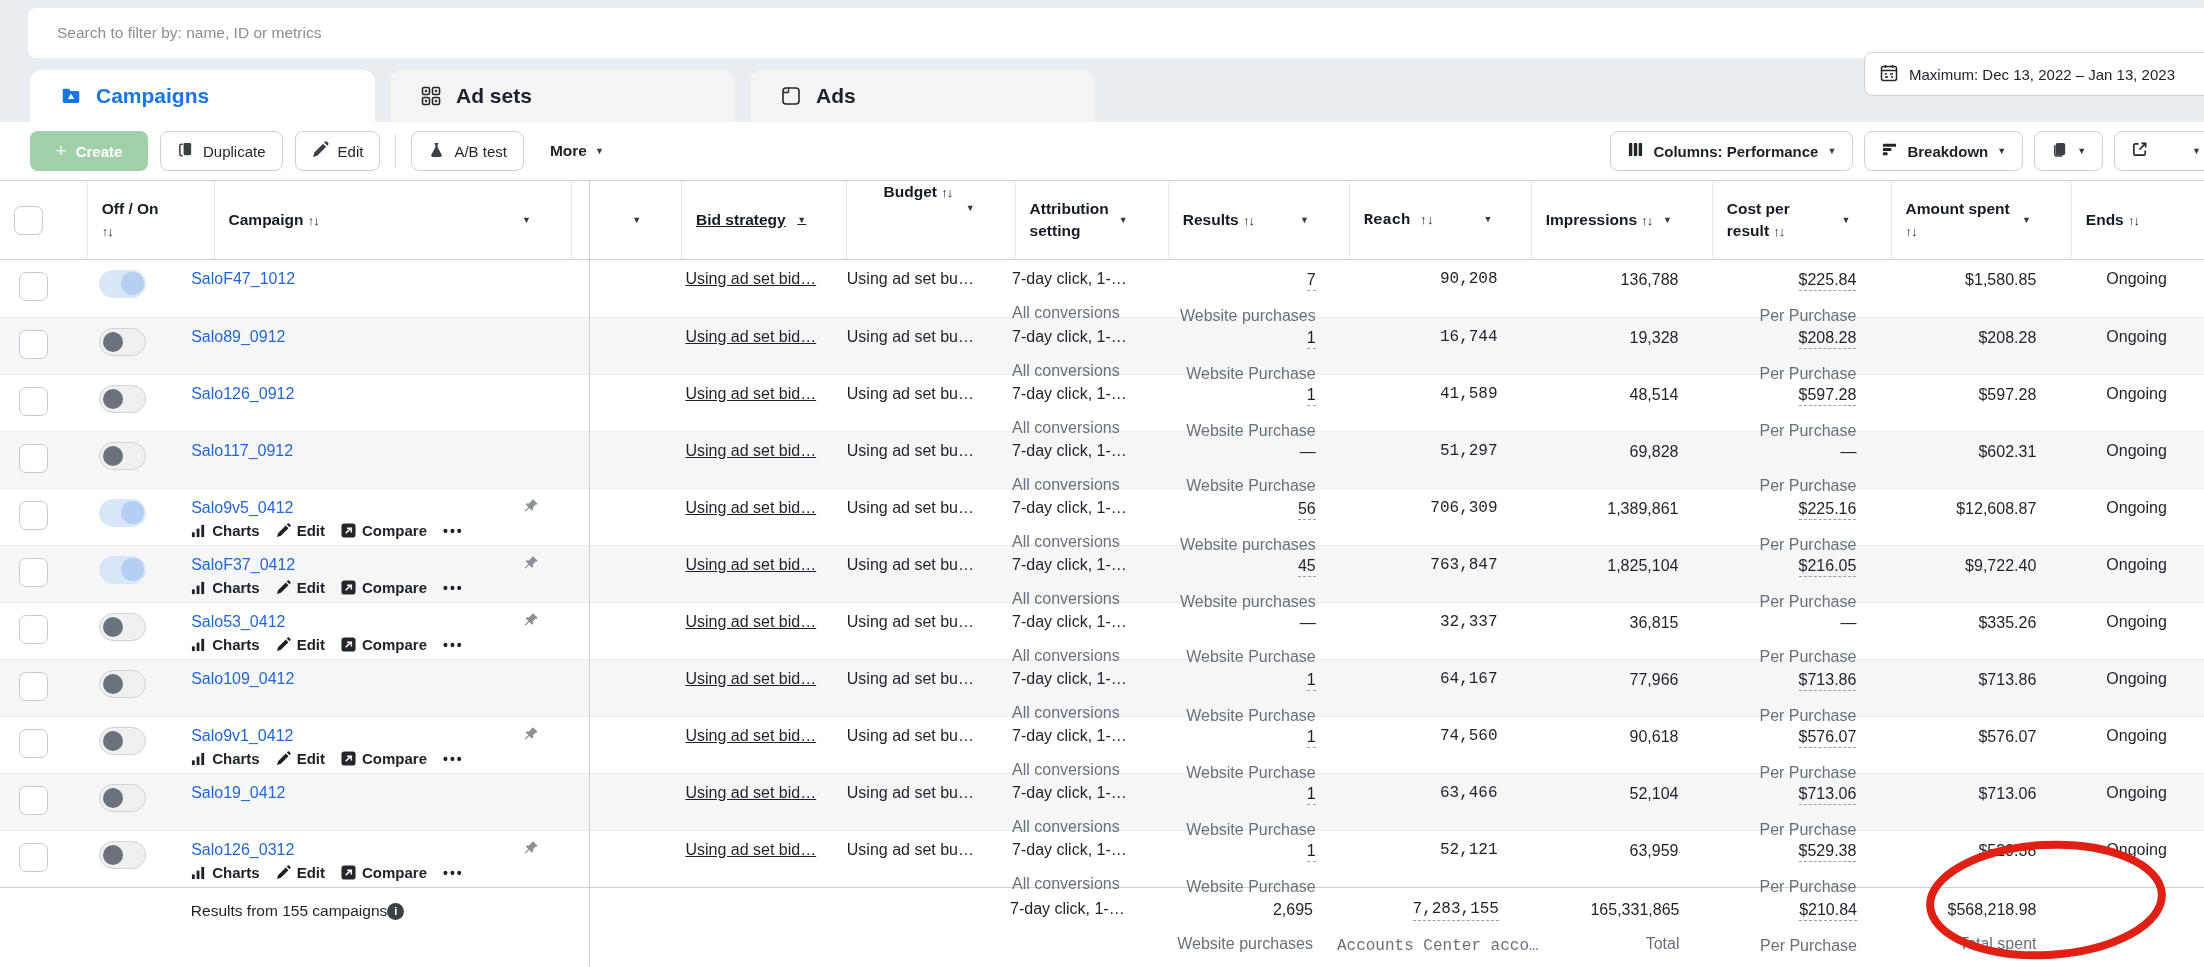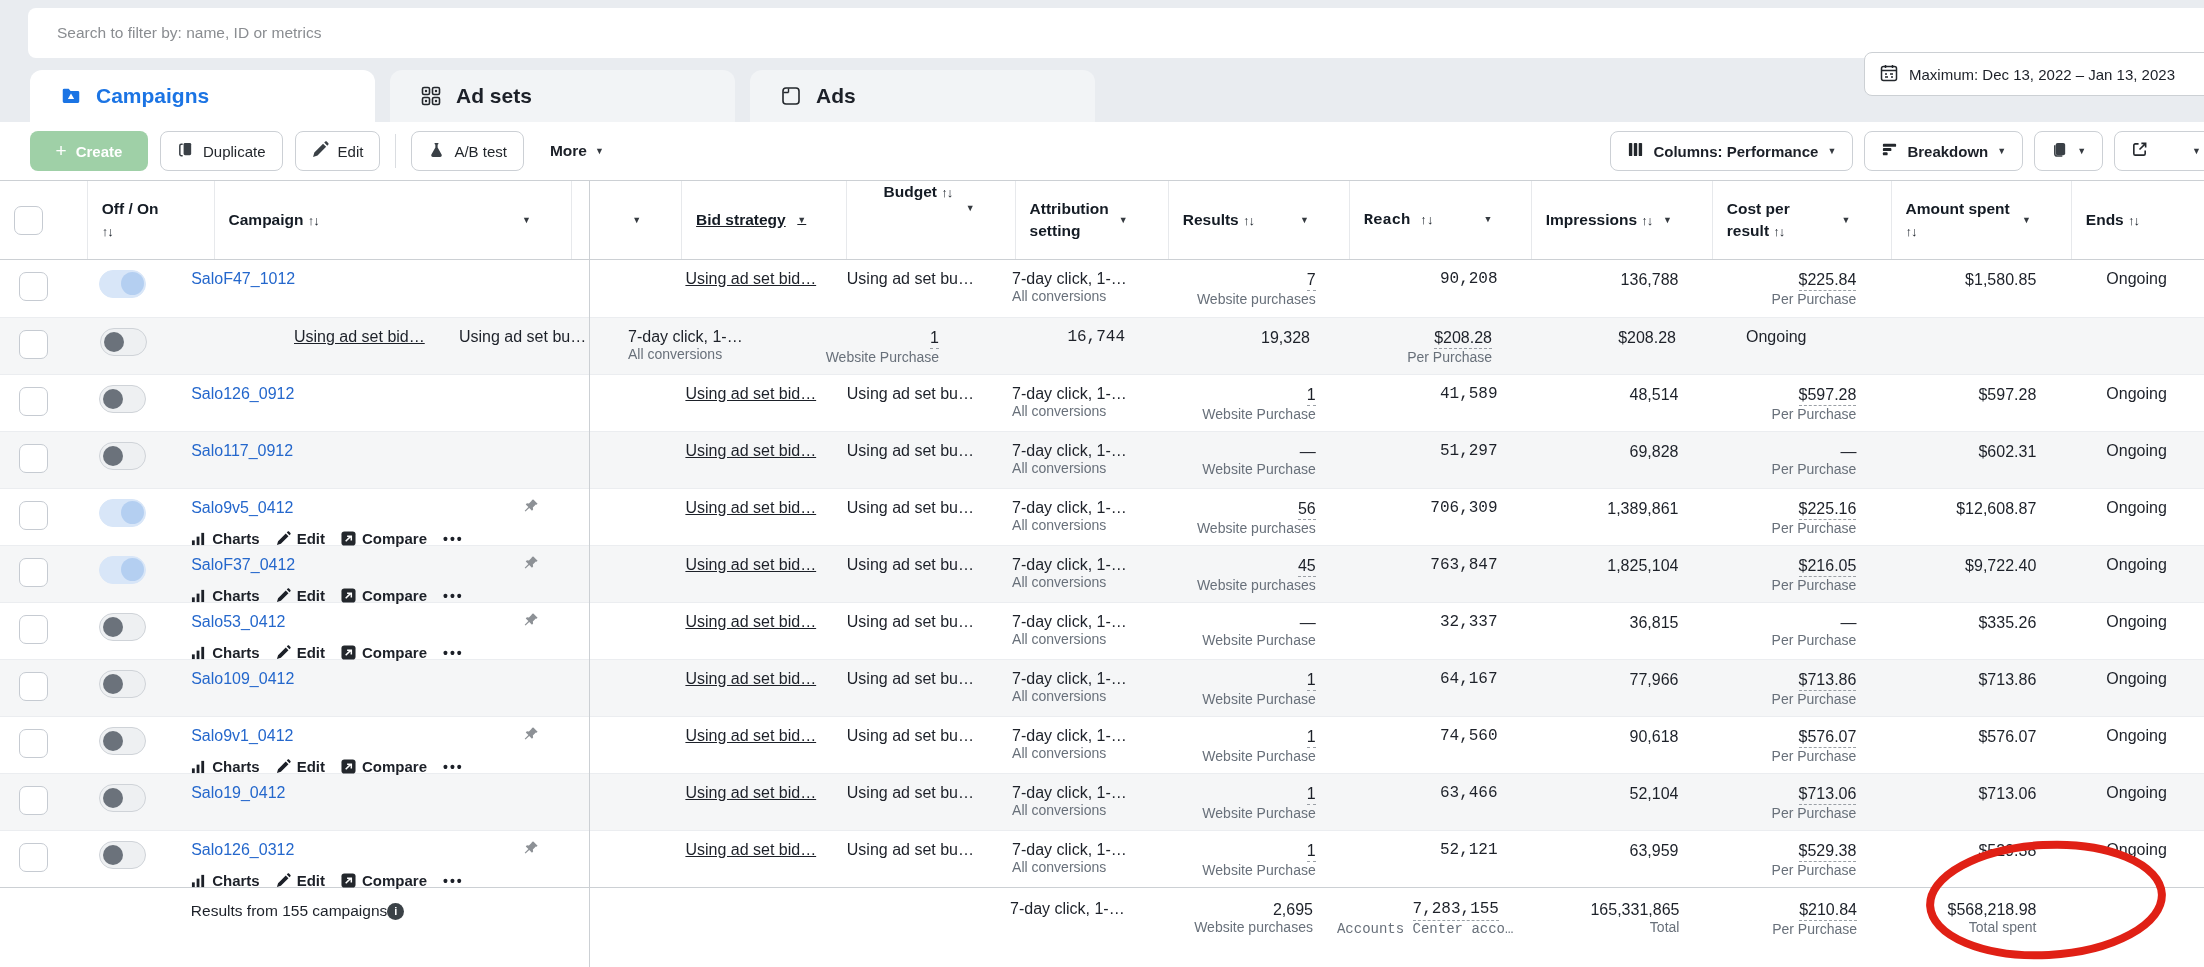"All conversions" .sub { font-size: 14px -> 16px; margin-top: 0 -> 16px }
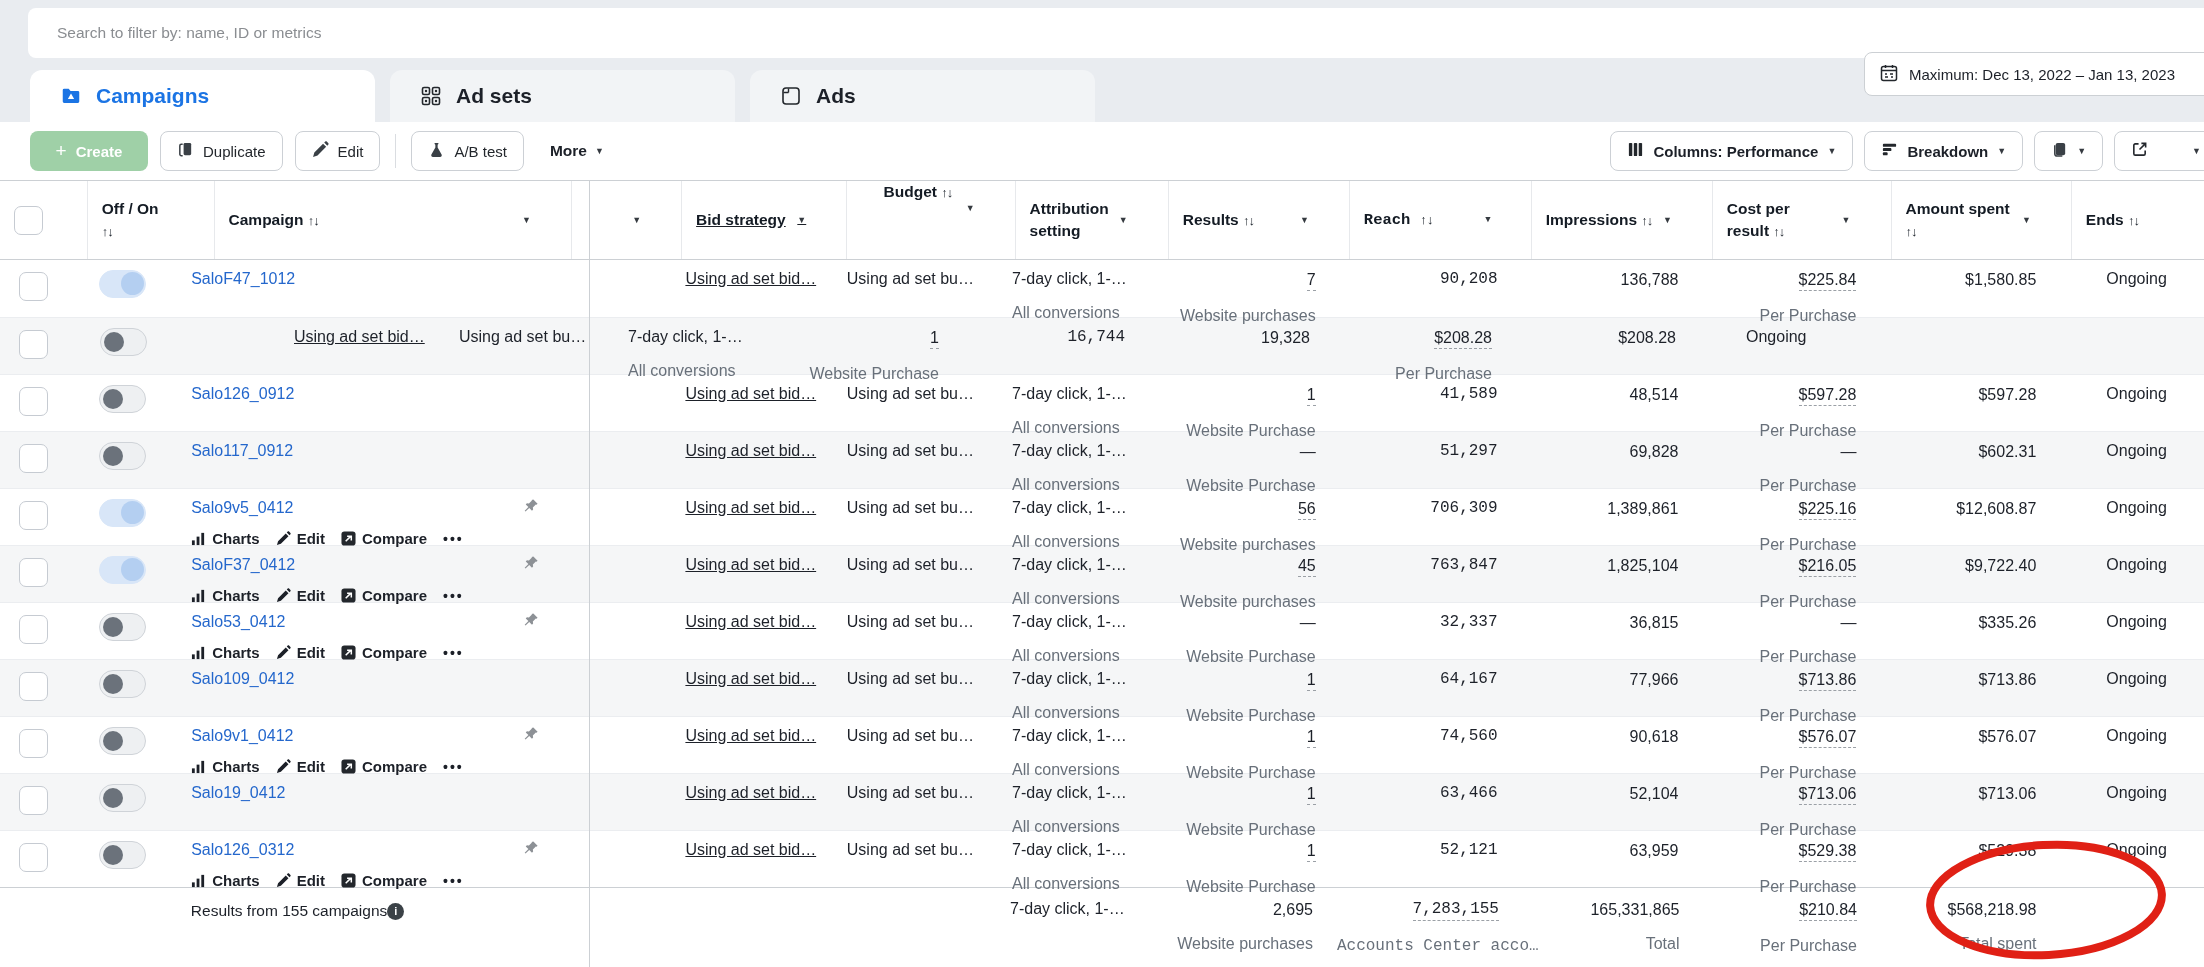"Salo89_0912" div.cell { html: none -> <div><a>Salo89_0912</a></div> }
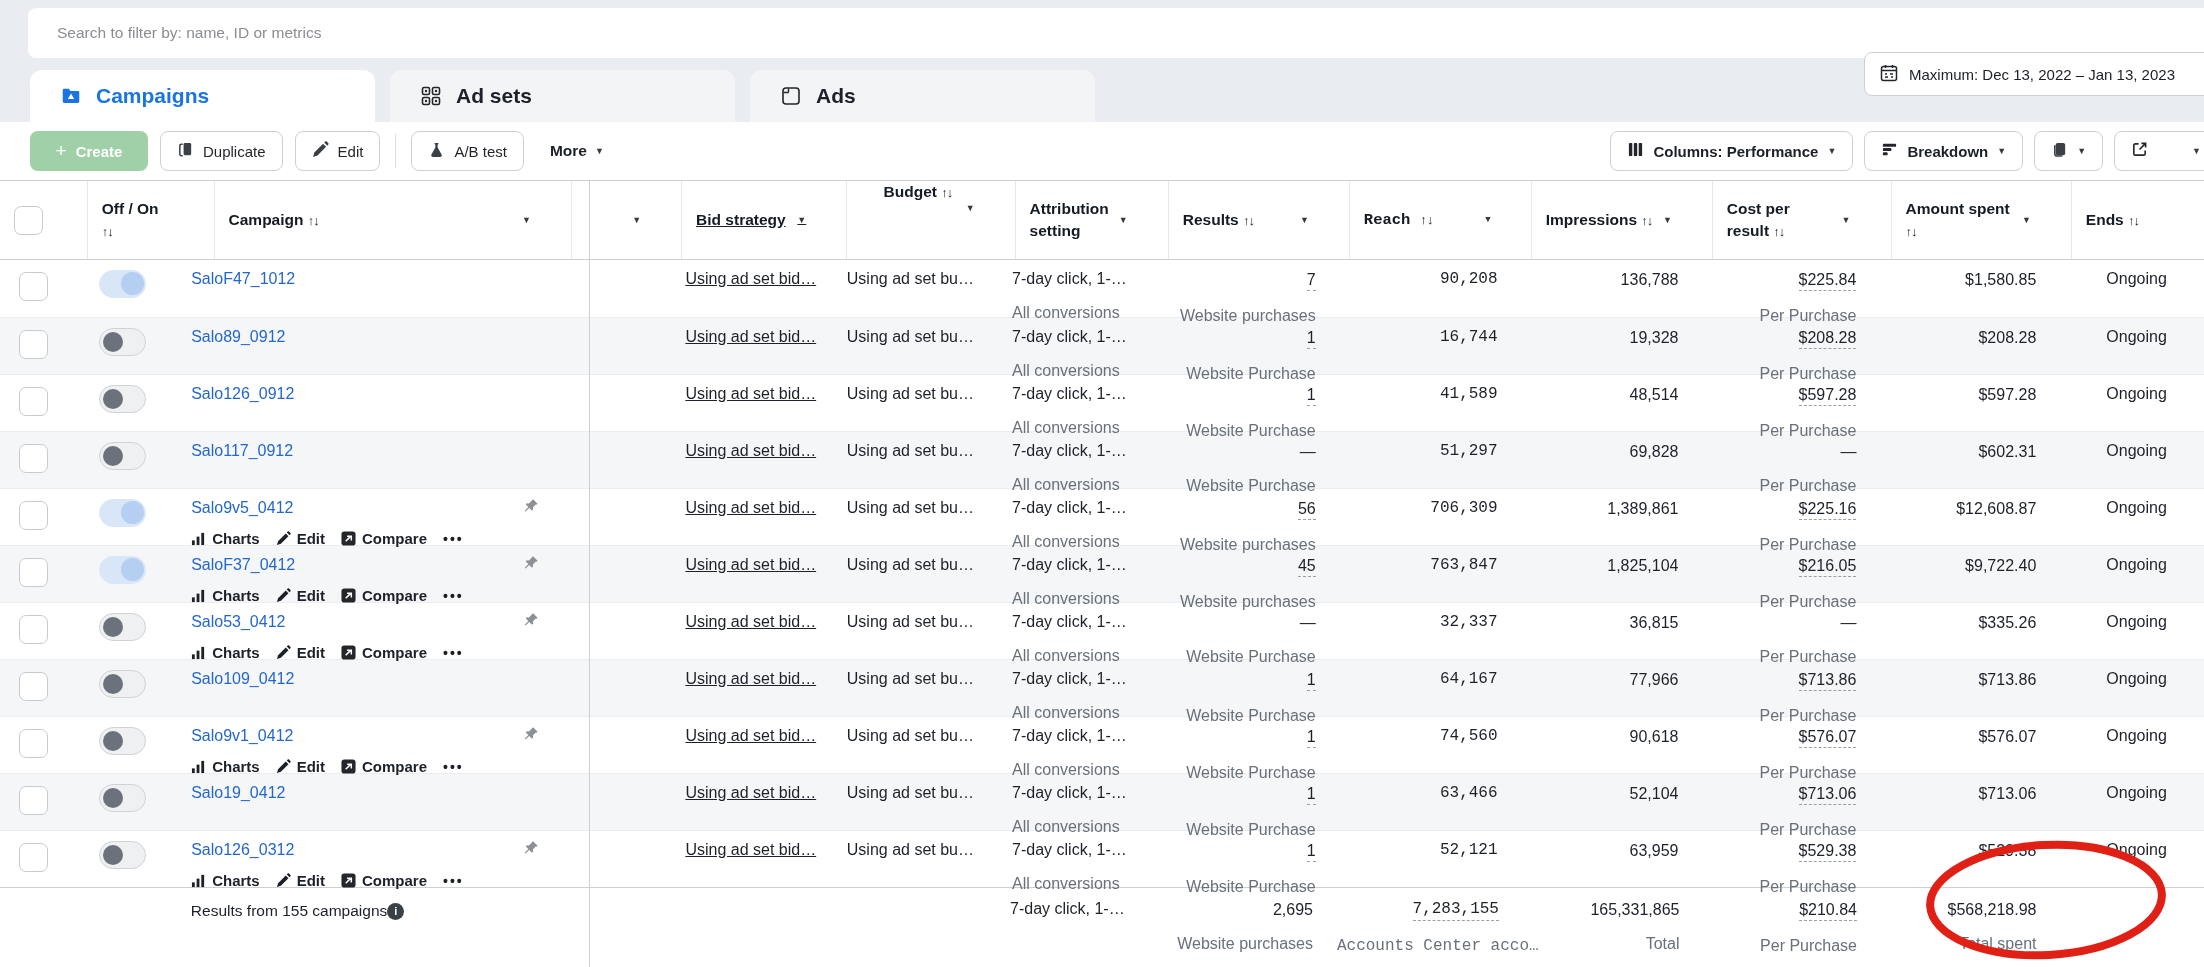"Charts" .actions { margin-top: 13px -> 5px }
